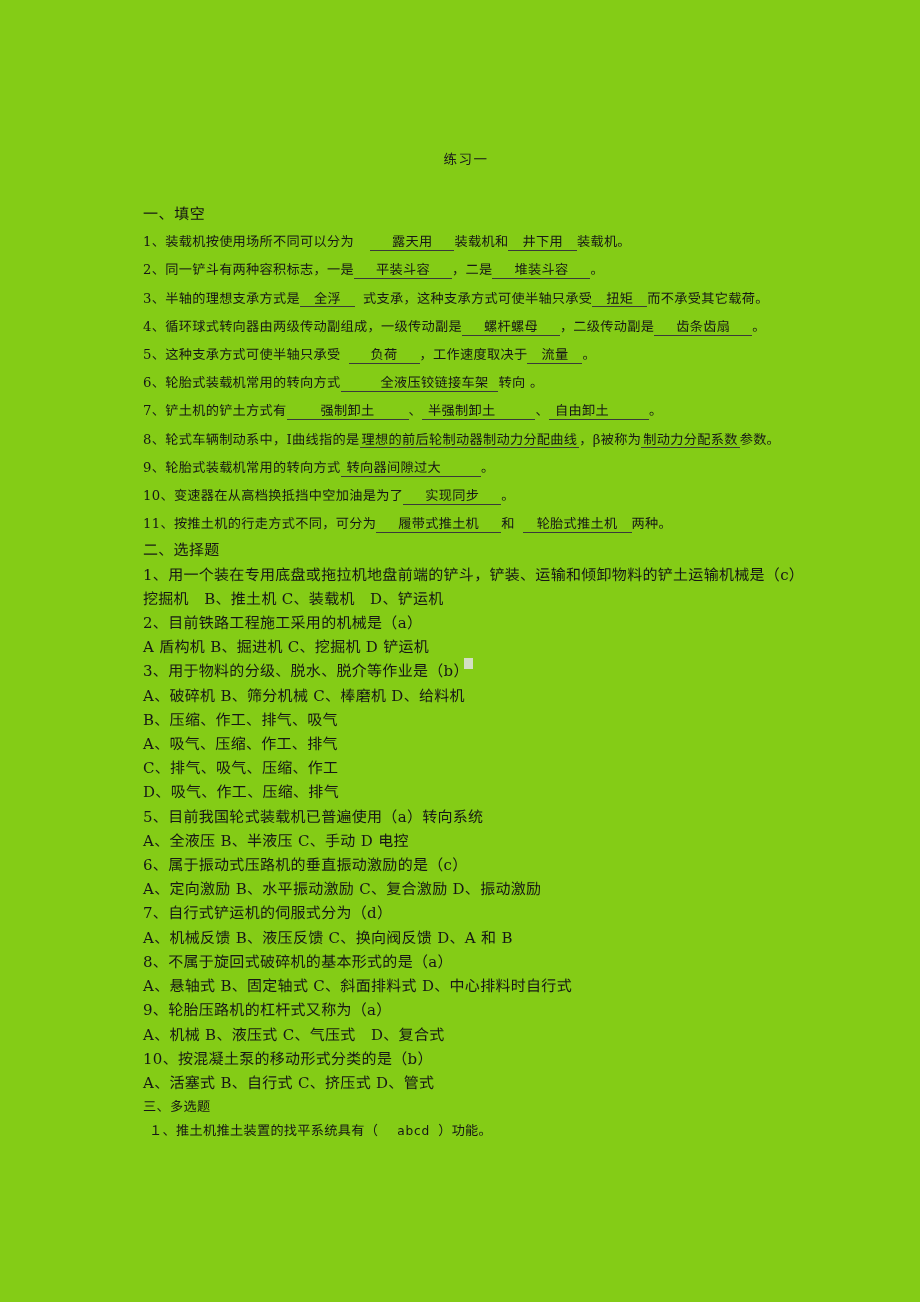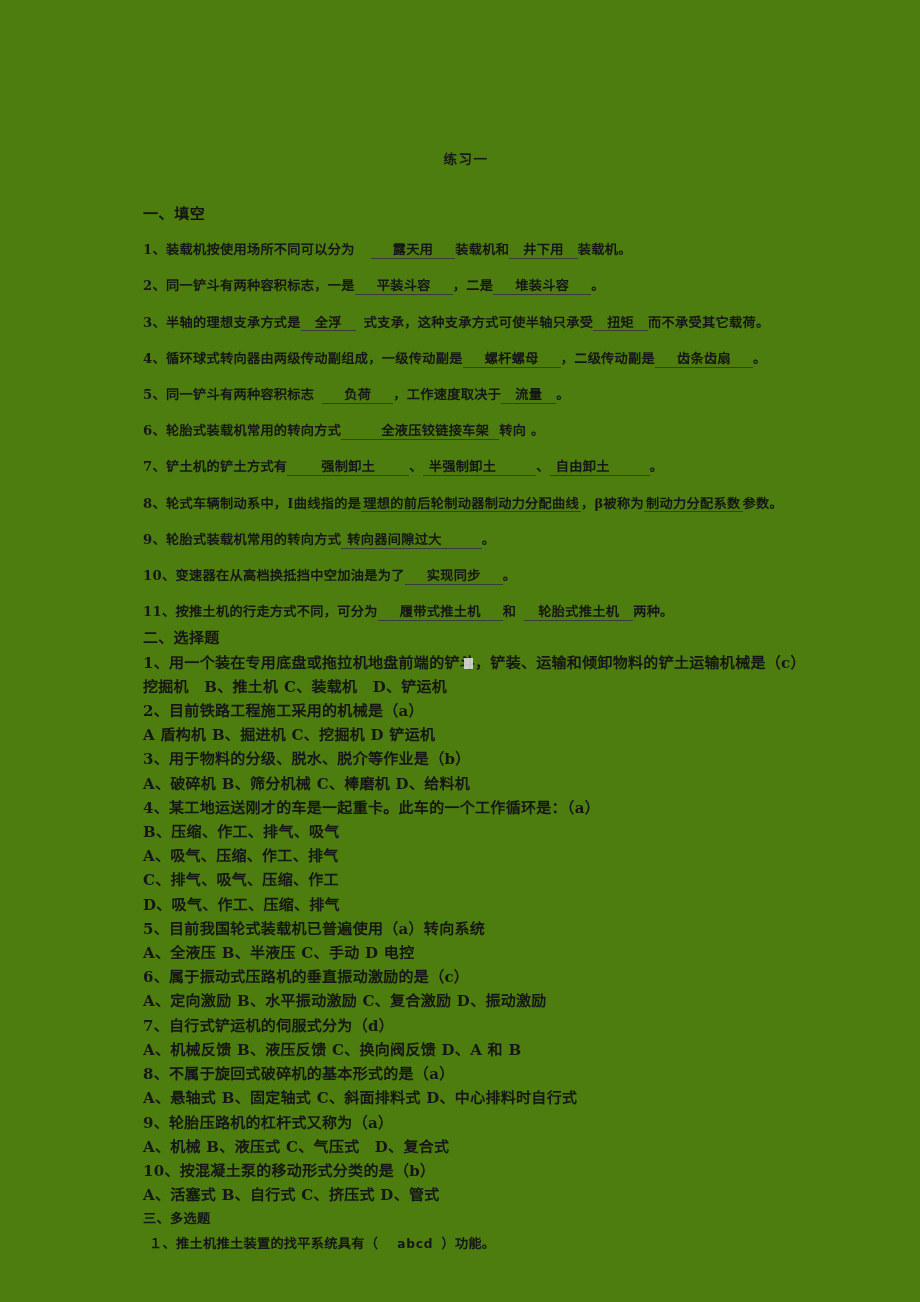"练习一" .page { background: #4d7c0f -> #84cc16; font-weight: bold -> none }
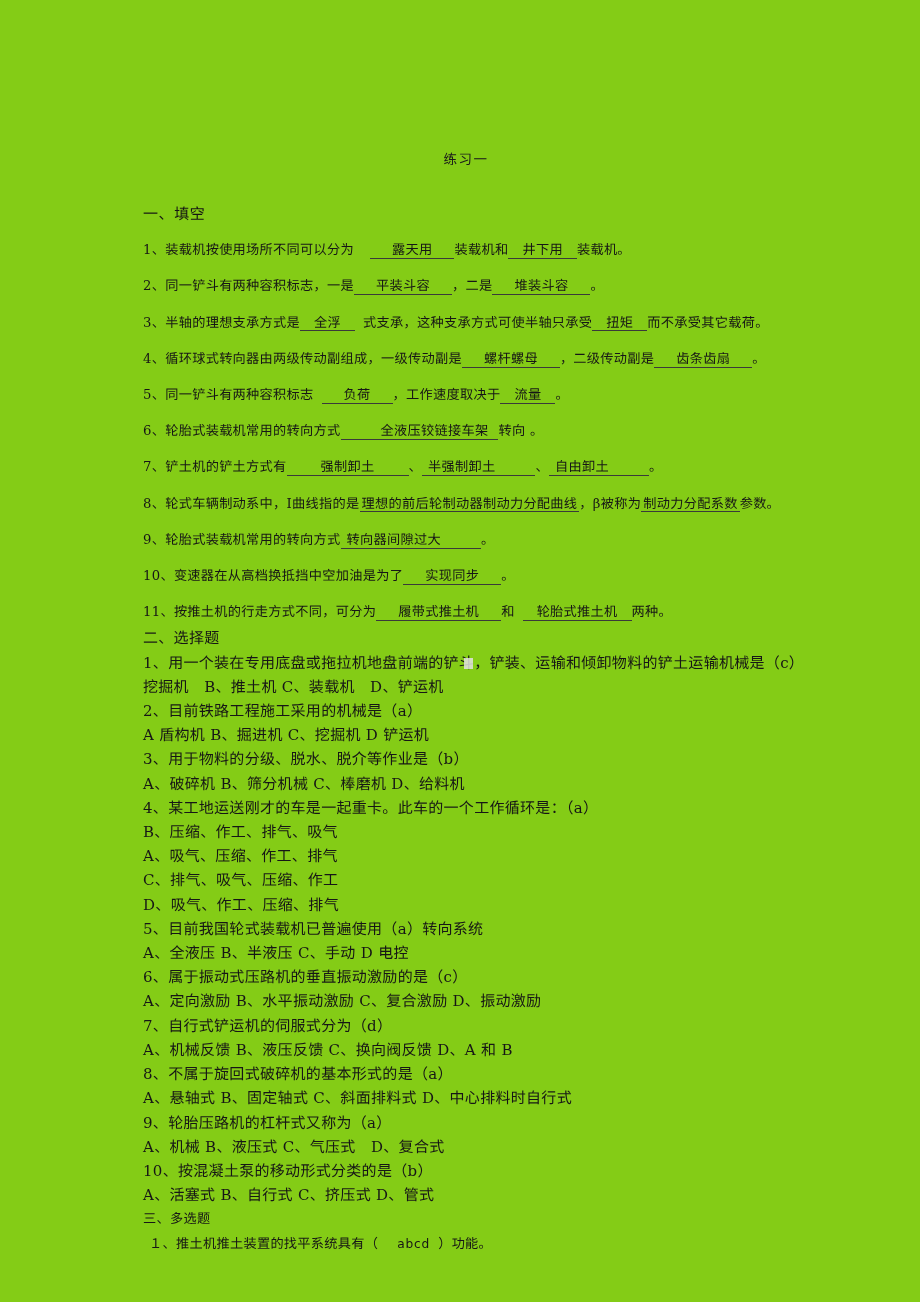"1、装载机按使用场所不同可以分为 露天用 装载机和 井下用 装载机。" .fill-list .qline { margin-top: 8px -> none }
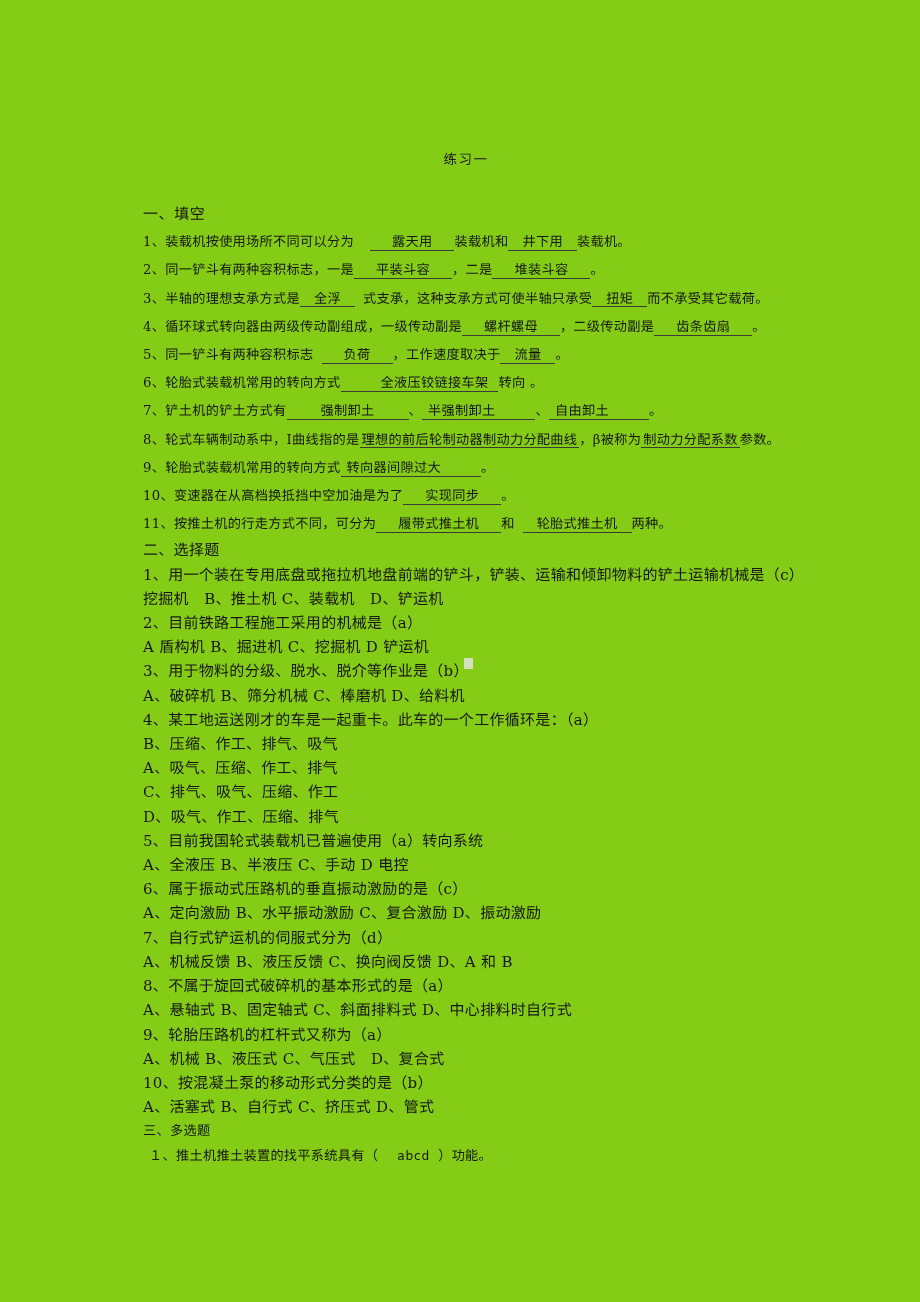"同一铲斗有两种容积标志" span { text: 同一铲斗有两种容积标志 -> 这种支承方式可使半轴只承受 }
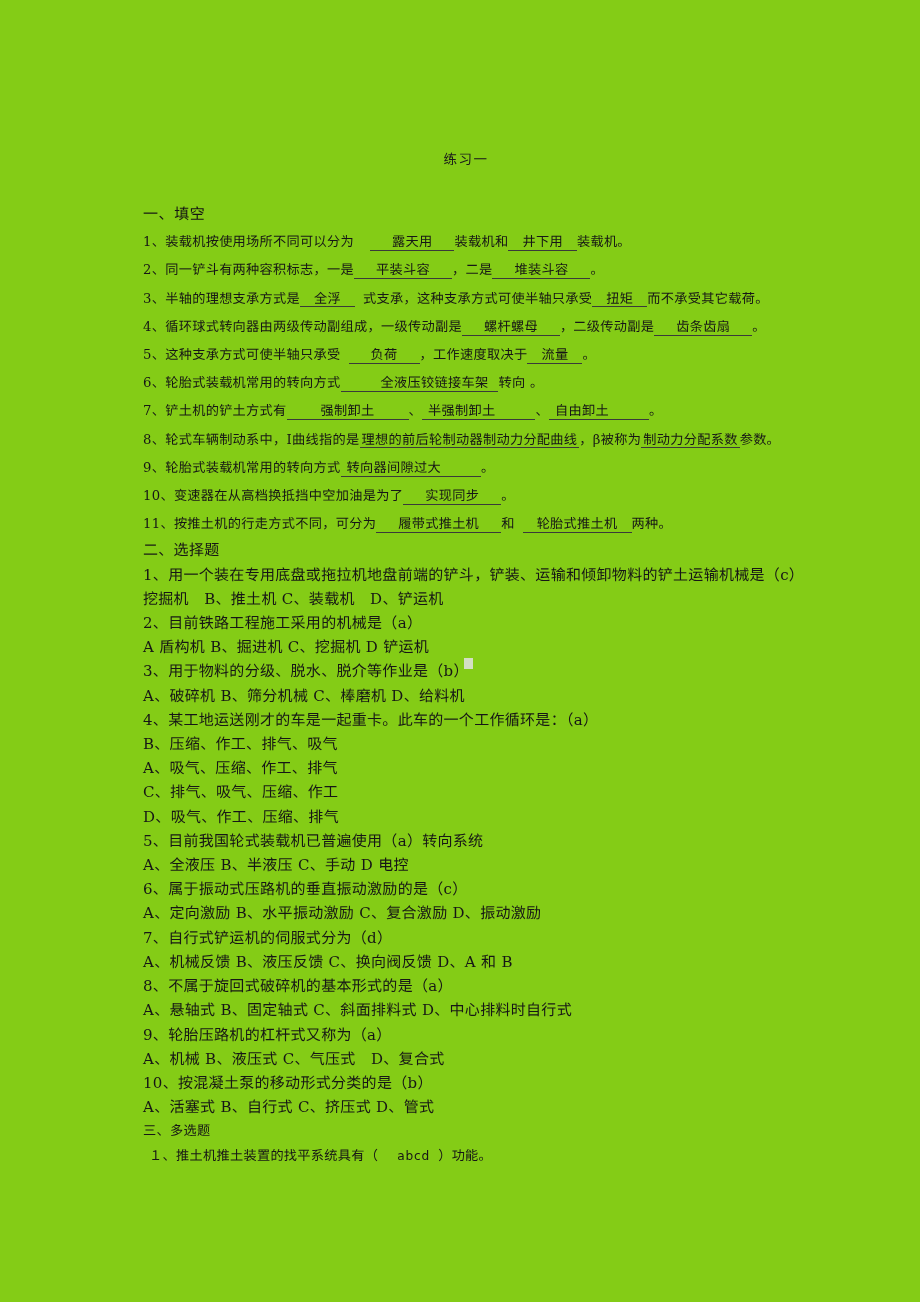"4、某工地运送刚才的车是一起重卡。此车的一个工作循环是：（a）" div.qline { html: <div>4、某工地运送刚才的车是一起重卡。此车的一个工作循环是：（a）</div> -> none }
